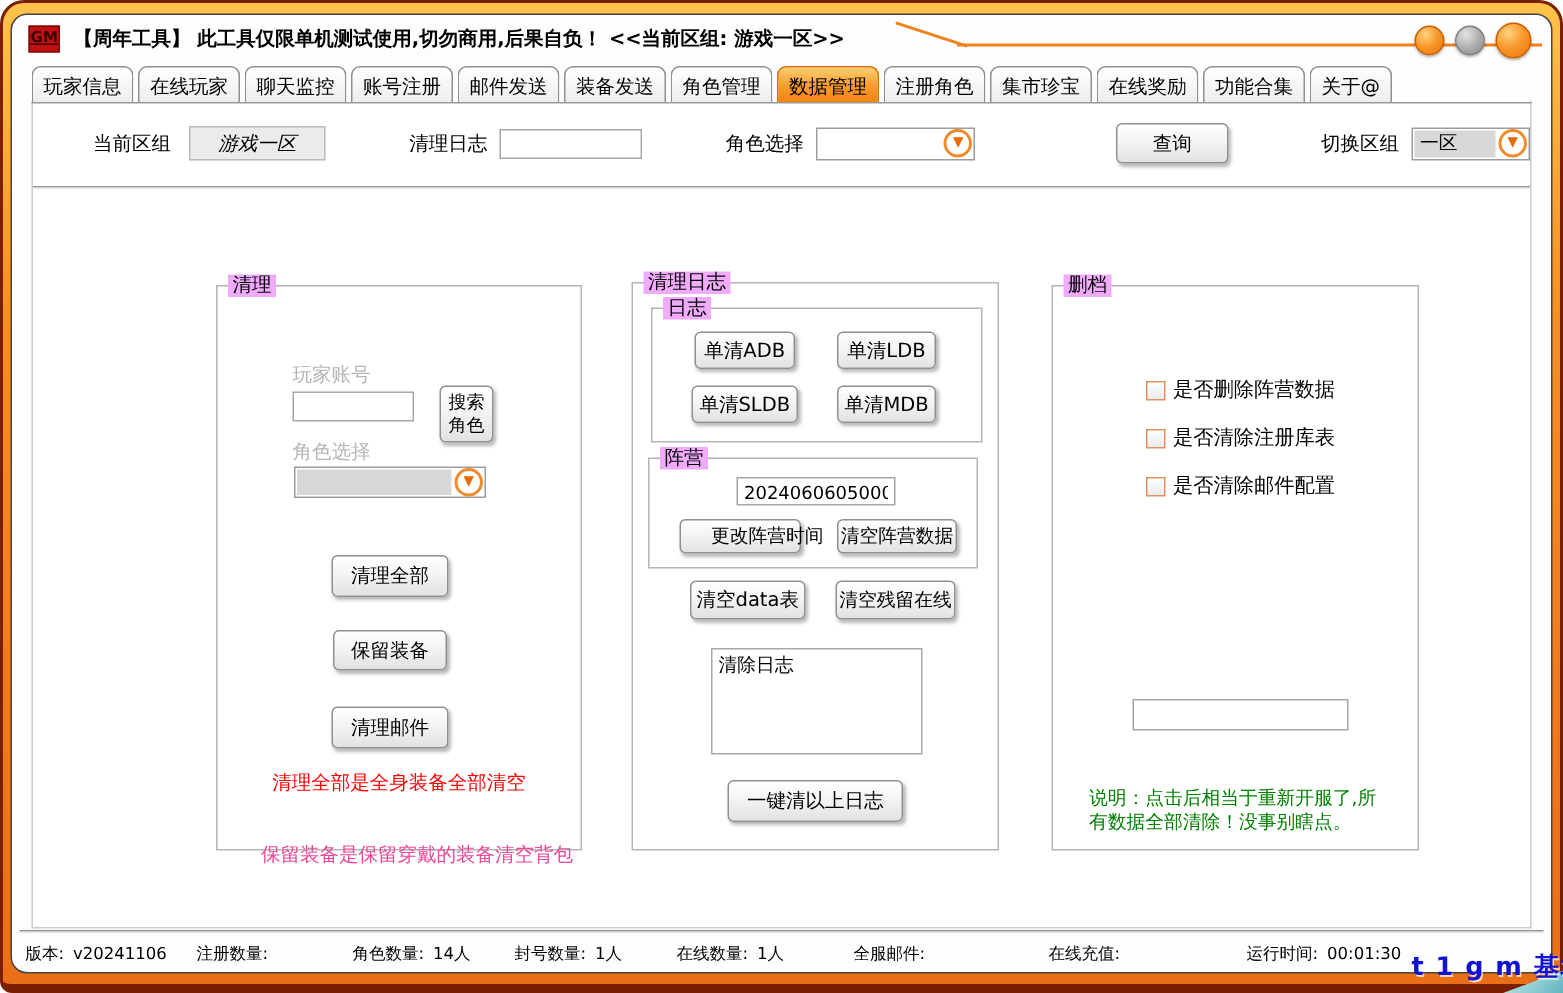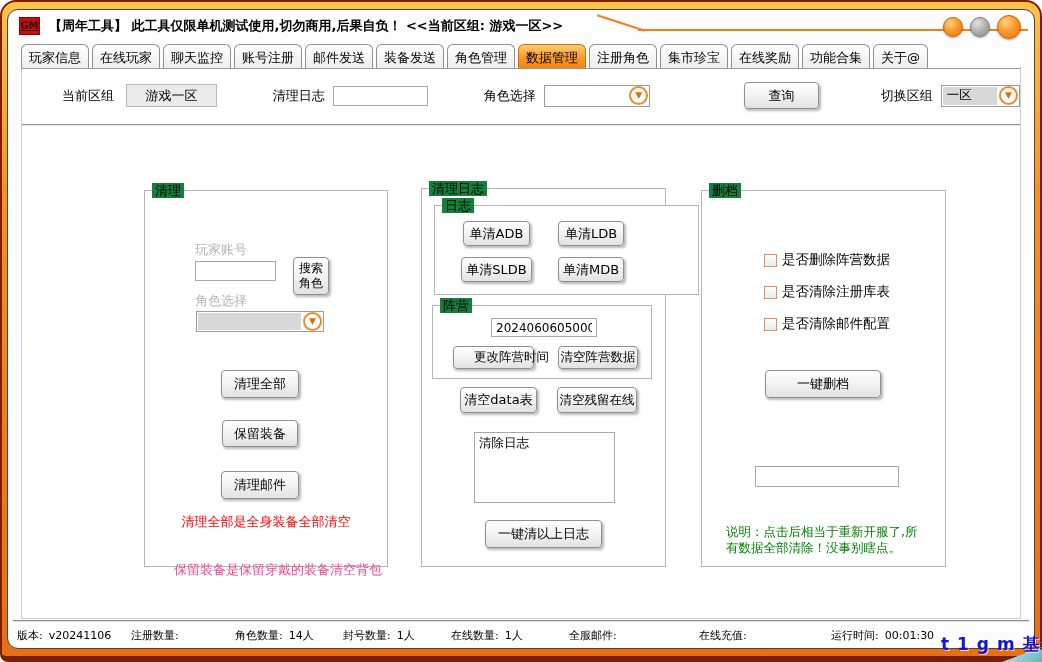"游戏一区" div.flatbox { font-style: none -> italic }
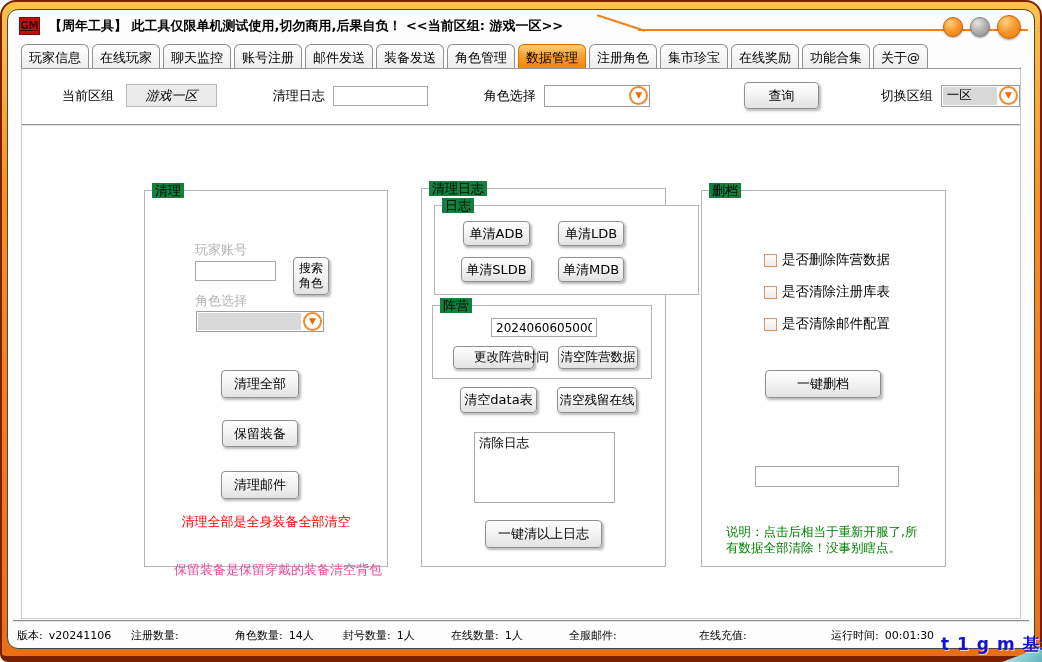"清理" .gb-title { background: #15803d -> #f0abfc }
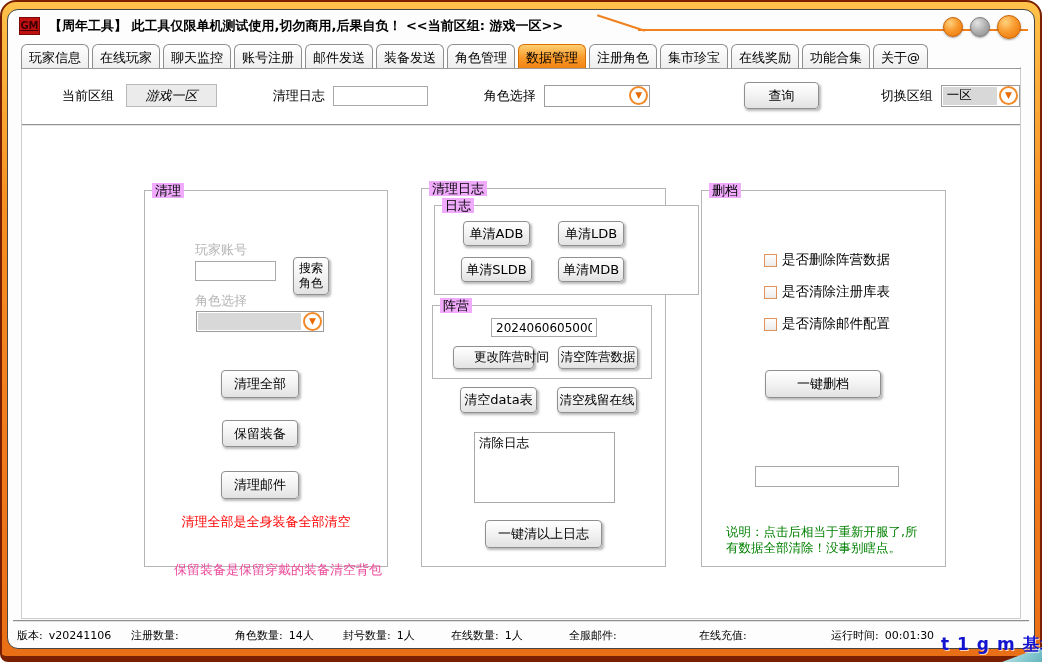"日志" div.groupbox { padding-left: 44px -> none }
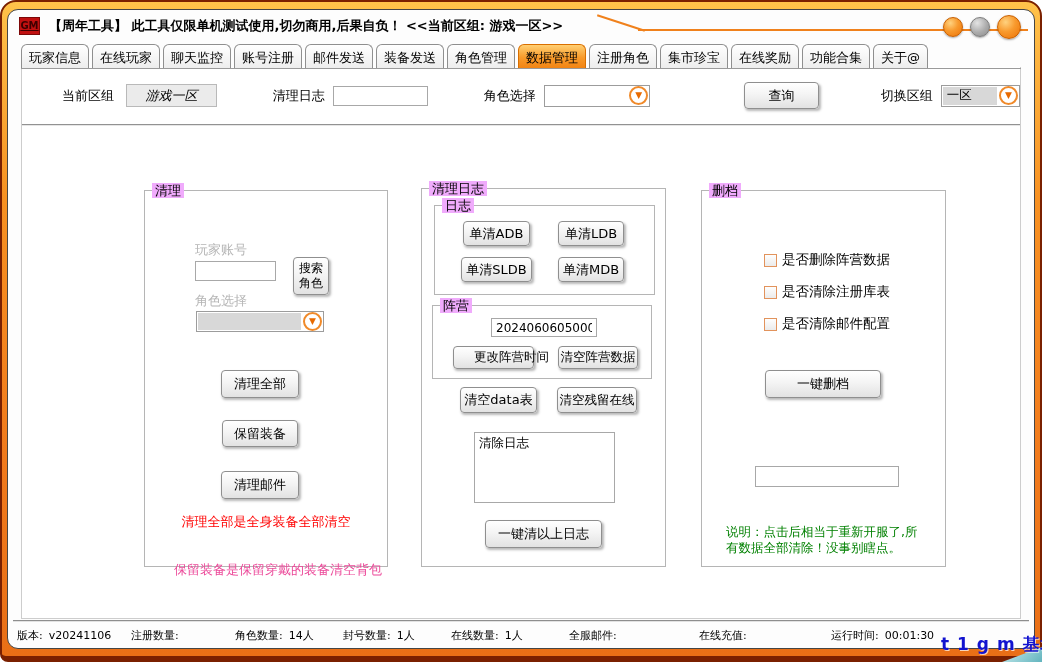"一键删档" div.abs { html: <div>一键删档</div> -> none }
